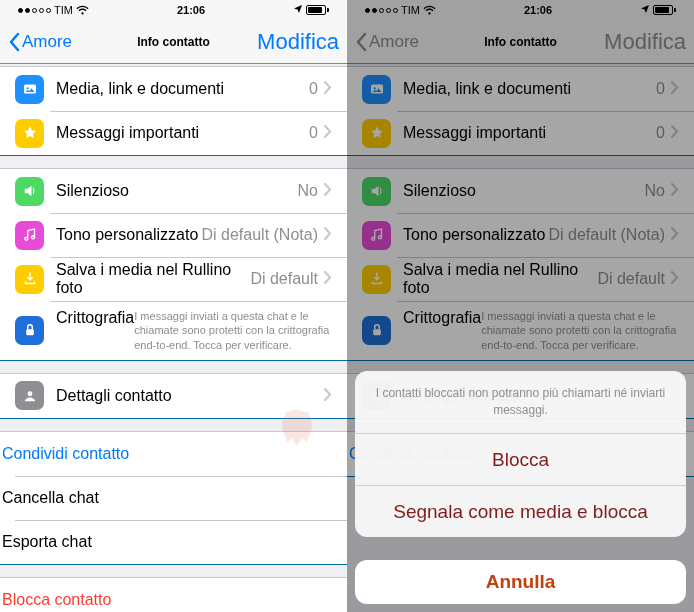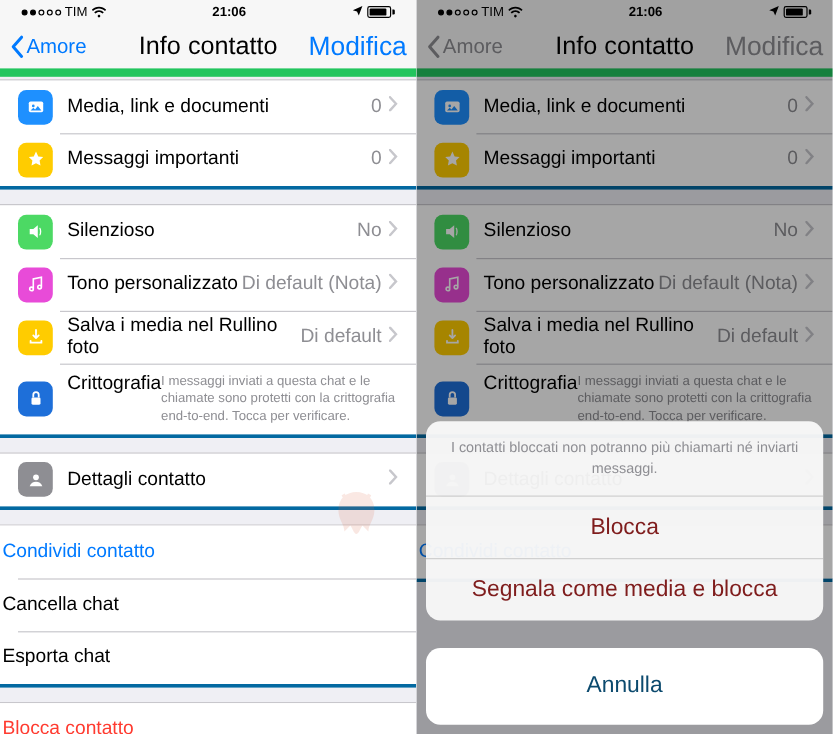"Amore" .nav-bar { border-bottom: 7px solid #22c55e -> 1px solid #22c55e }
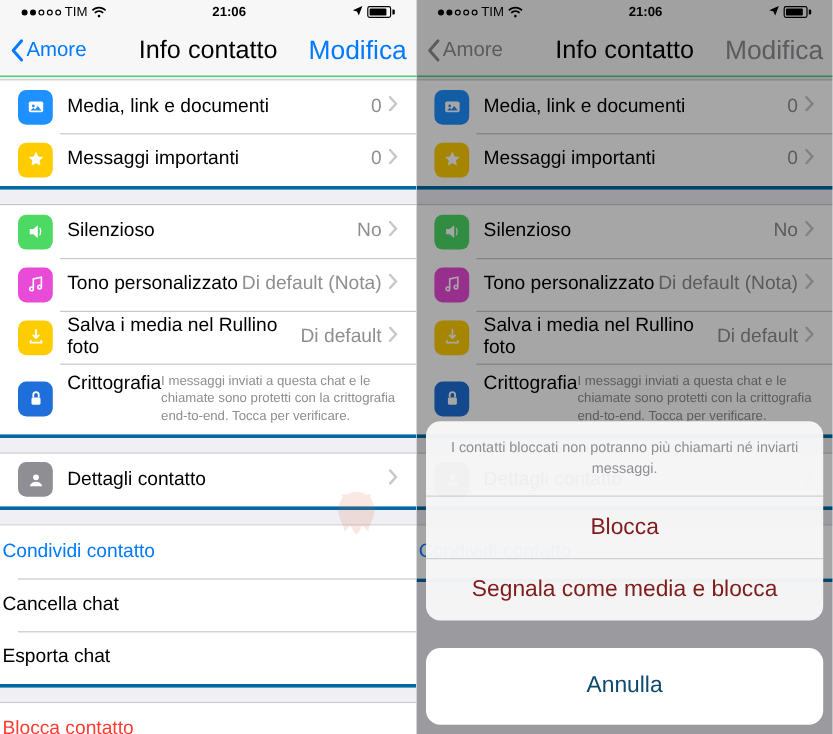"Info contatto" .nav-title { font-size: 21px -> 12px; font-weight: 400 -> 700 }
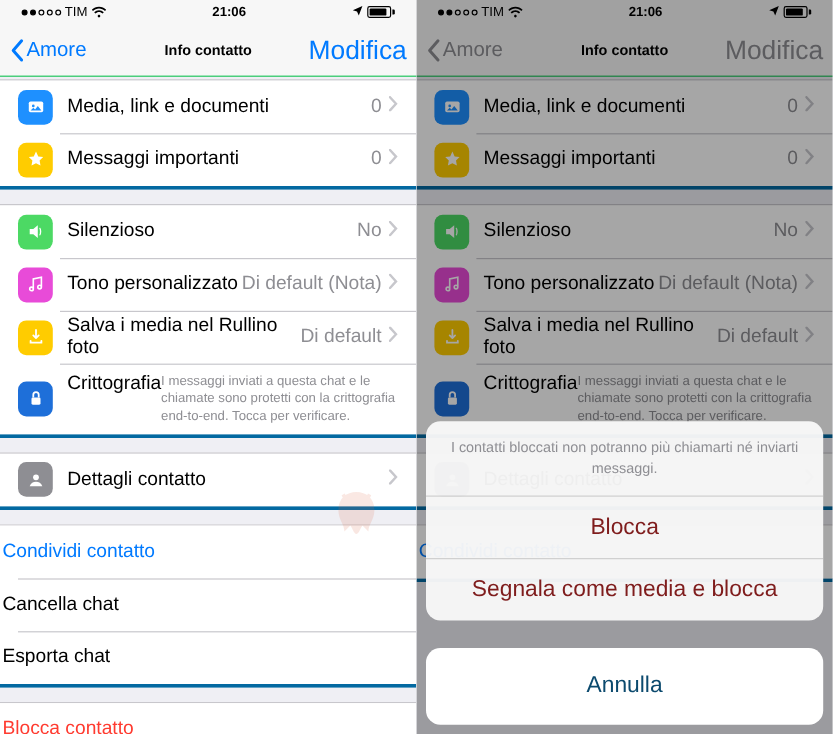"Media, link e documenti" .group { border-bottom: 3px solid #0369a1 -> 1px solid #0369a1 }
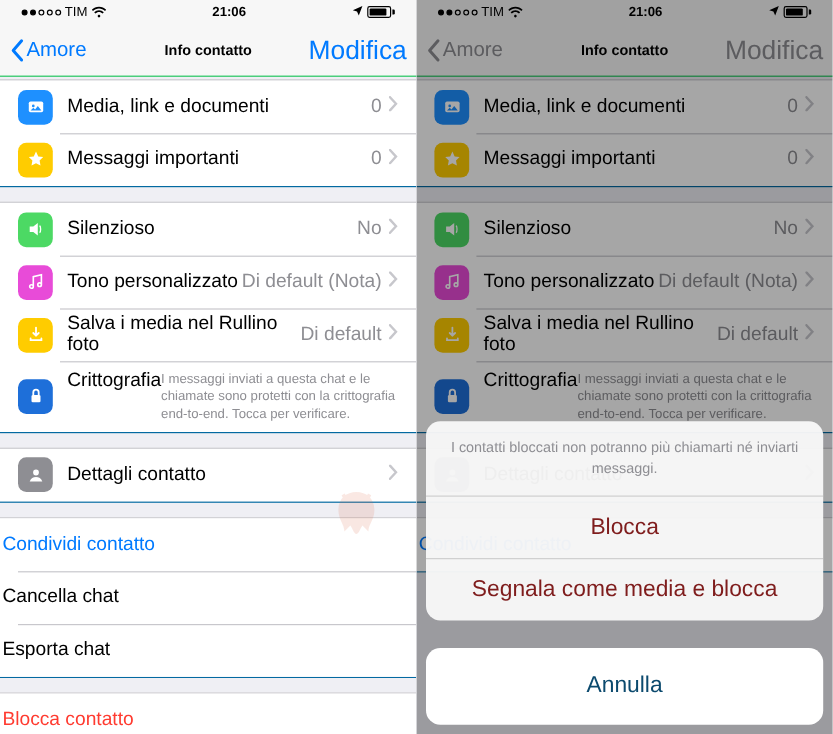"Annulla" .sheet-cancel { color: #0c4a6e -> #c2410c; font-weight: 400 -> 700; height: 64px -> 44px }
